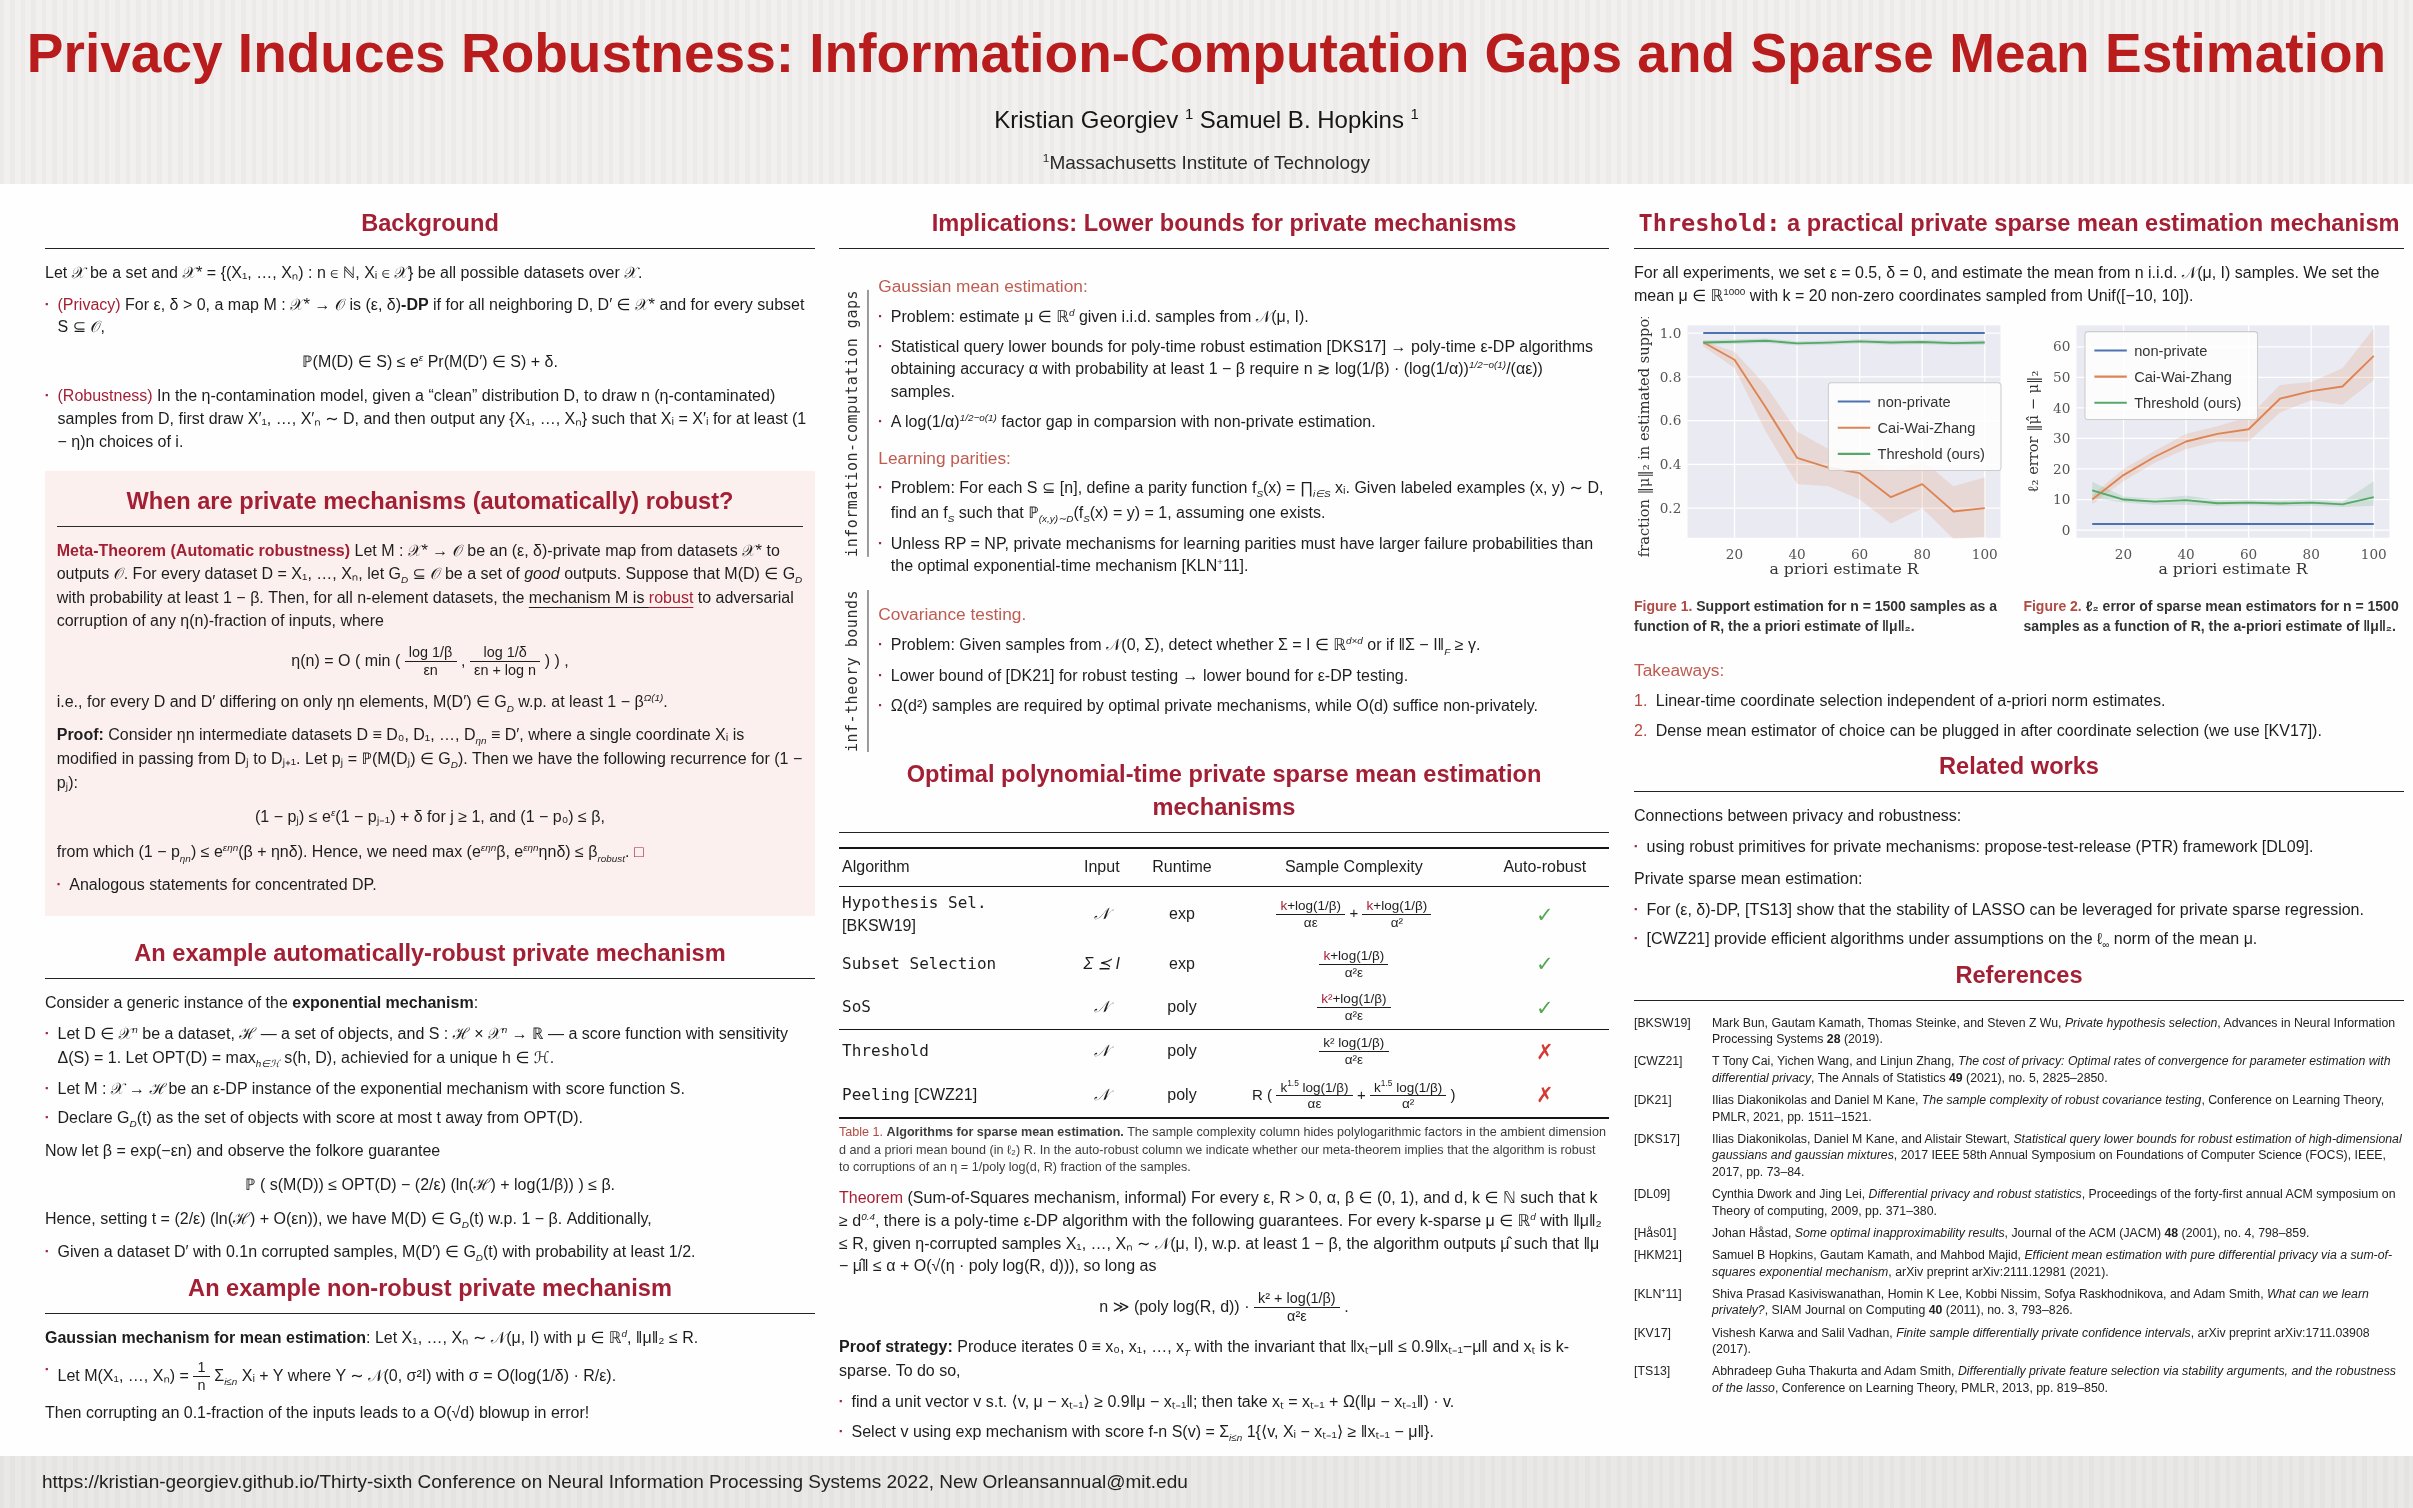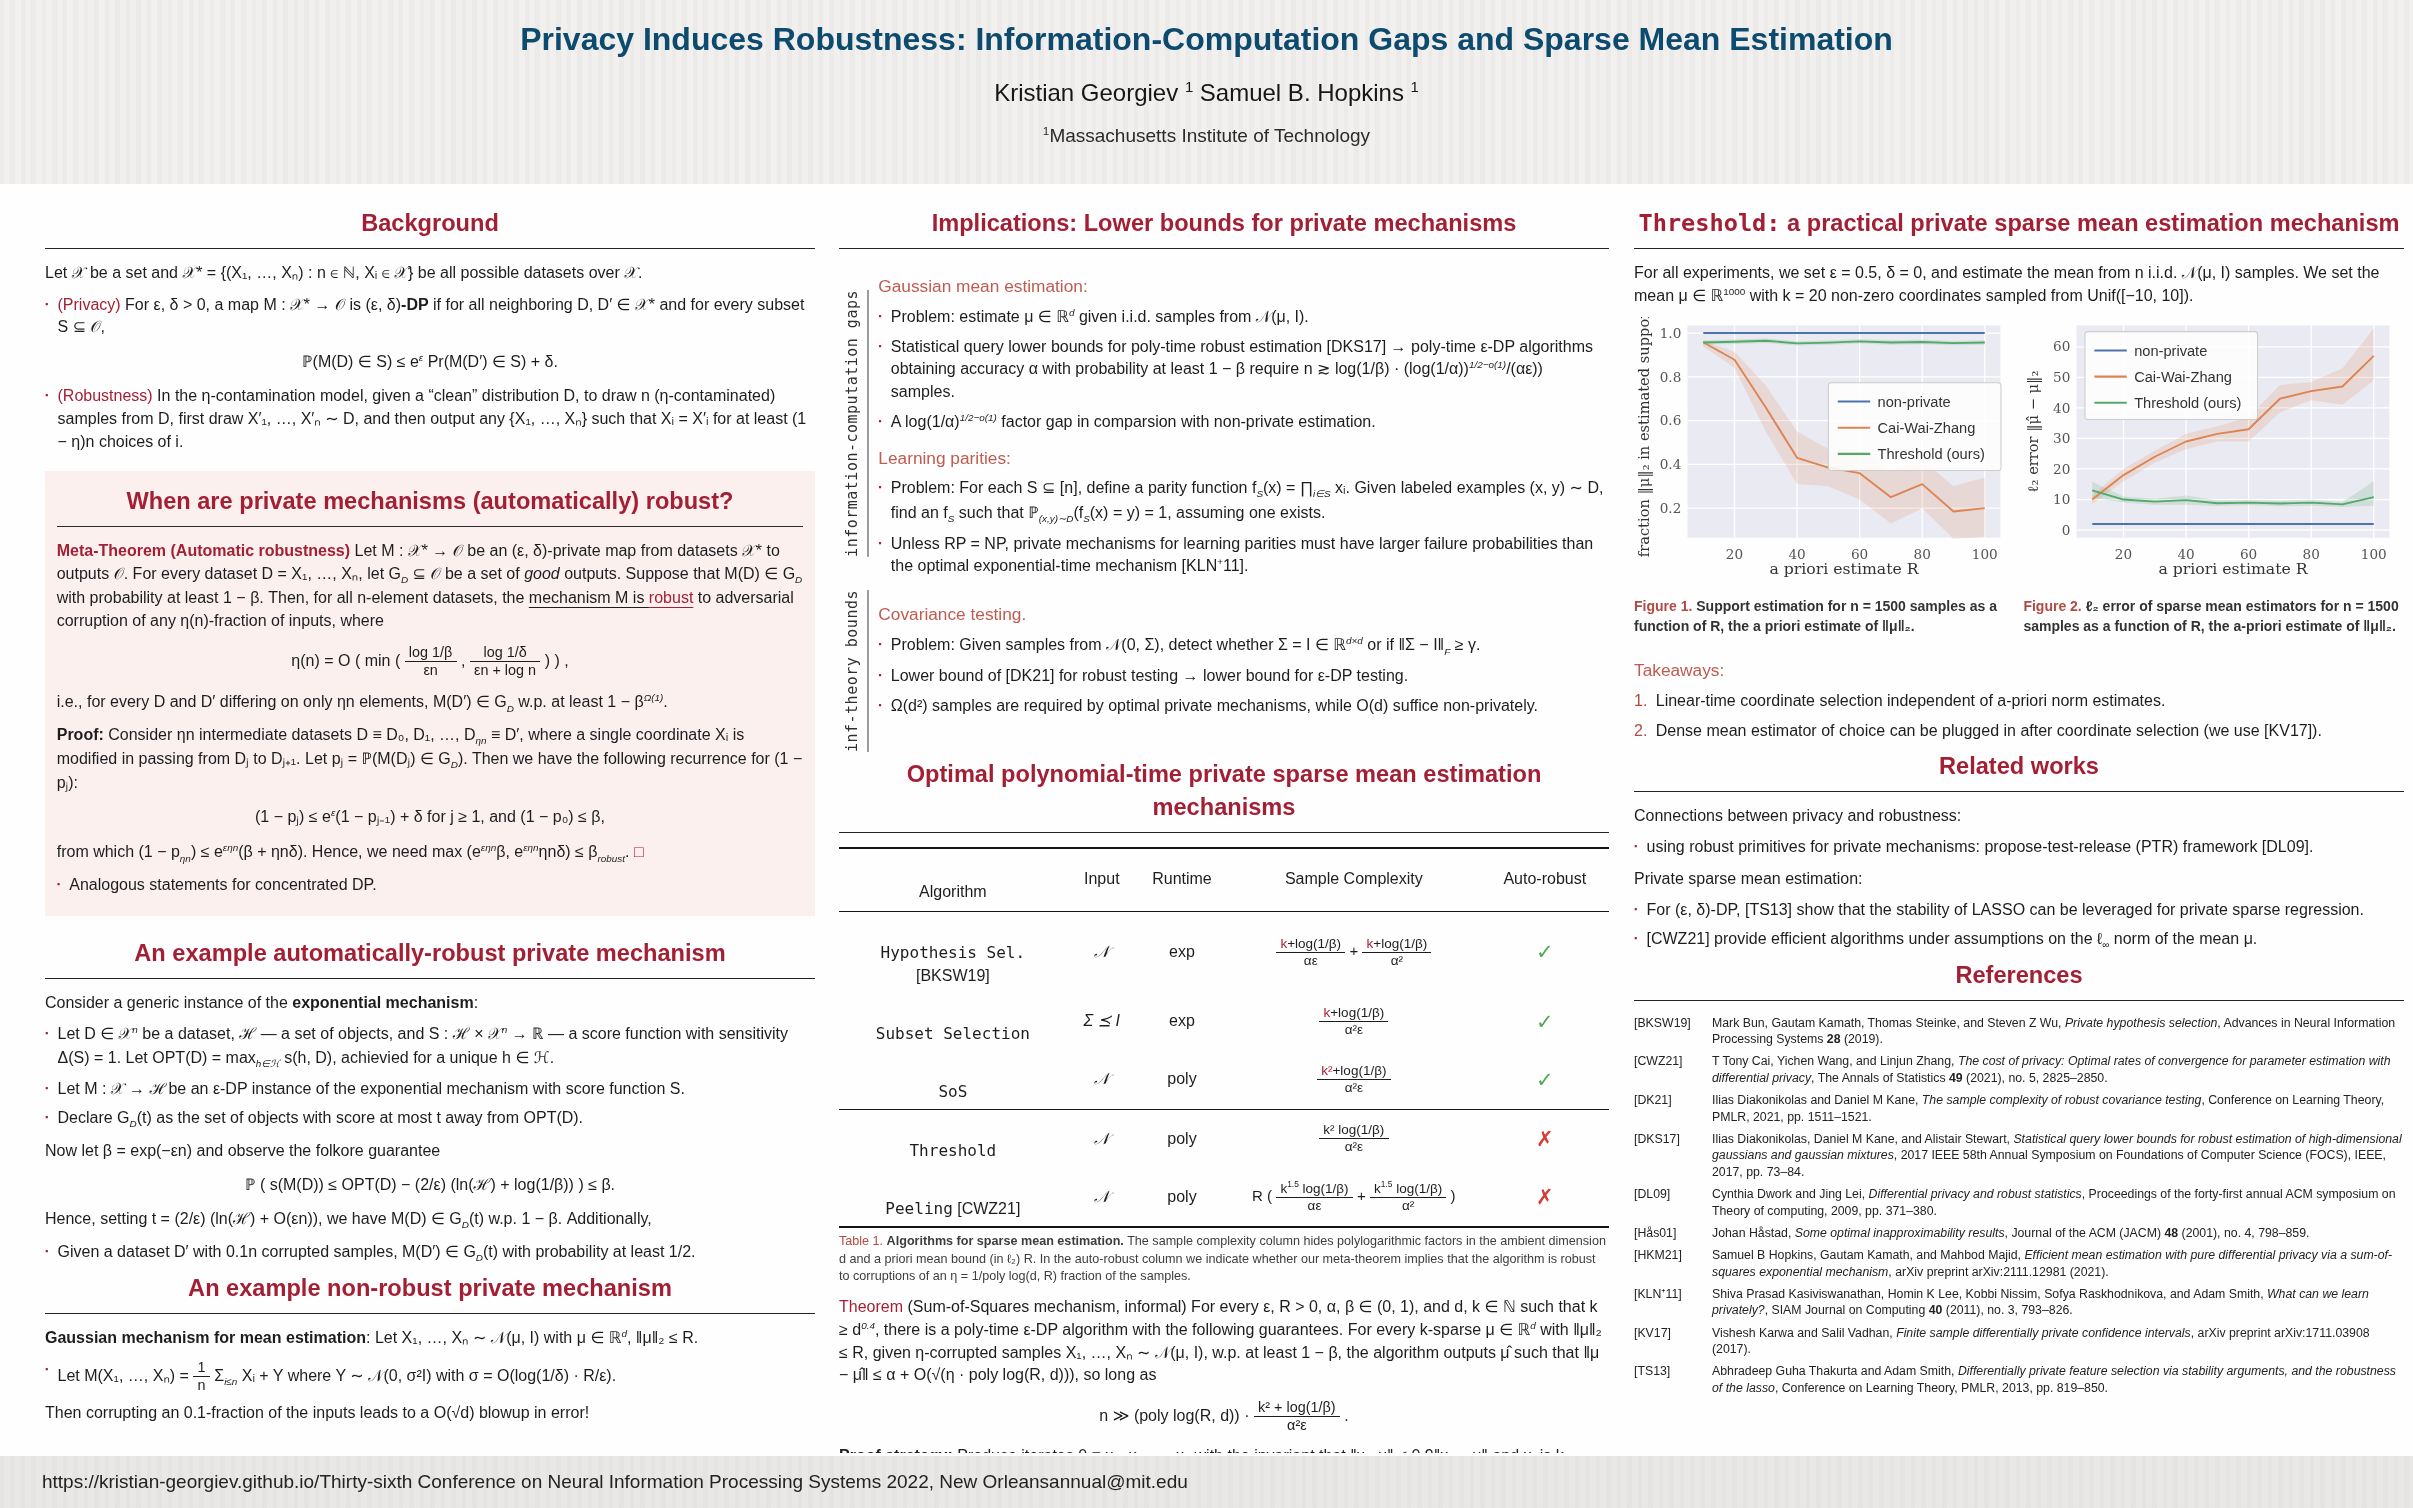"Privacy Induces Robustness:" .title { color: #0c4a6e -> #b91c1c; font-size: 32px -> 55px }
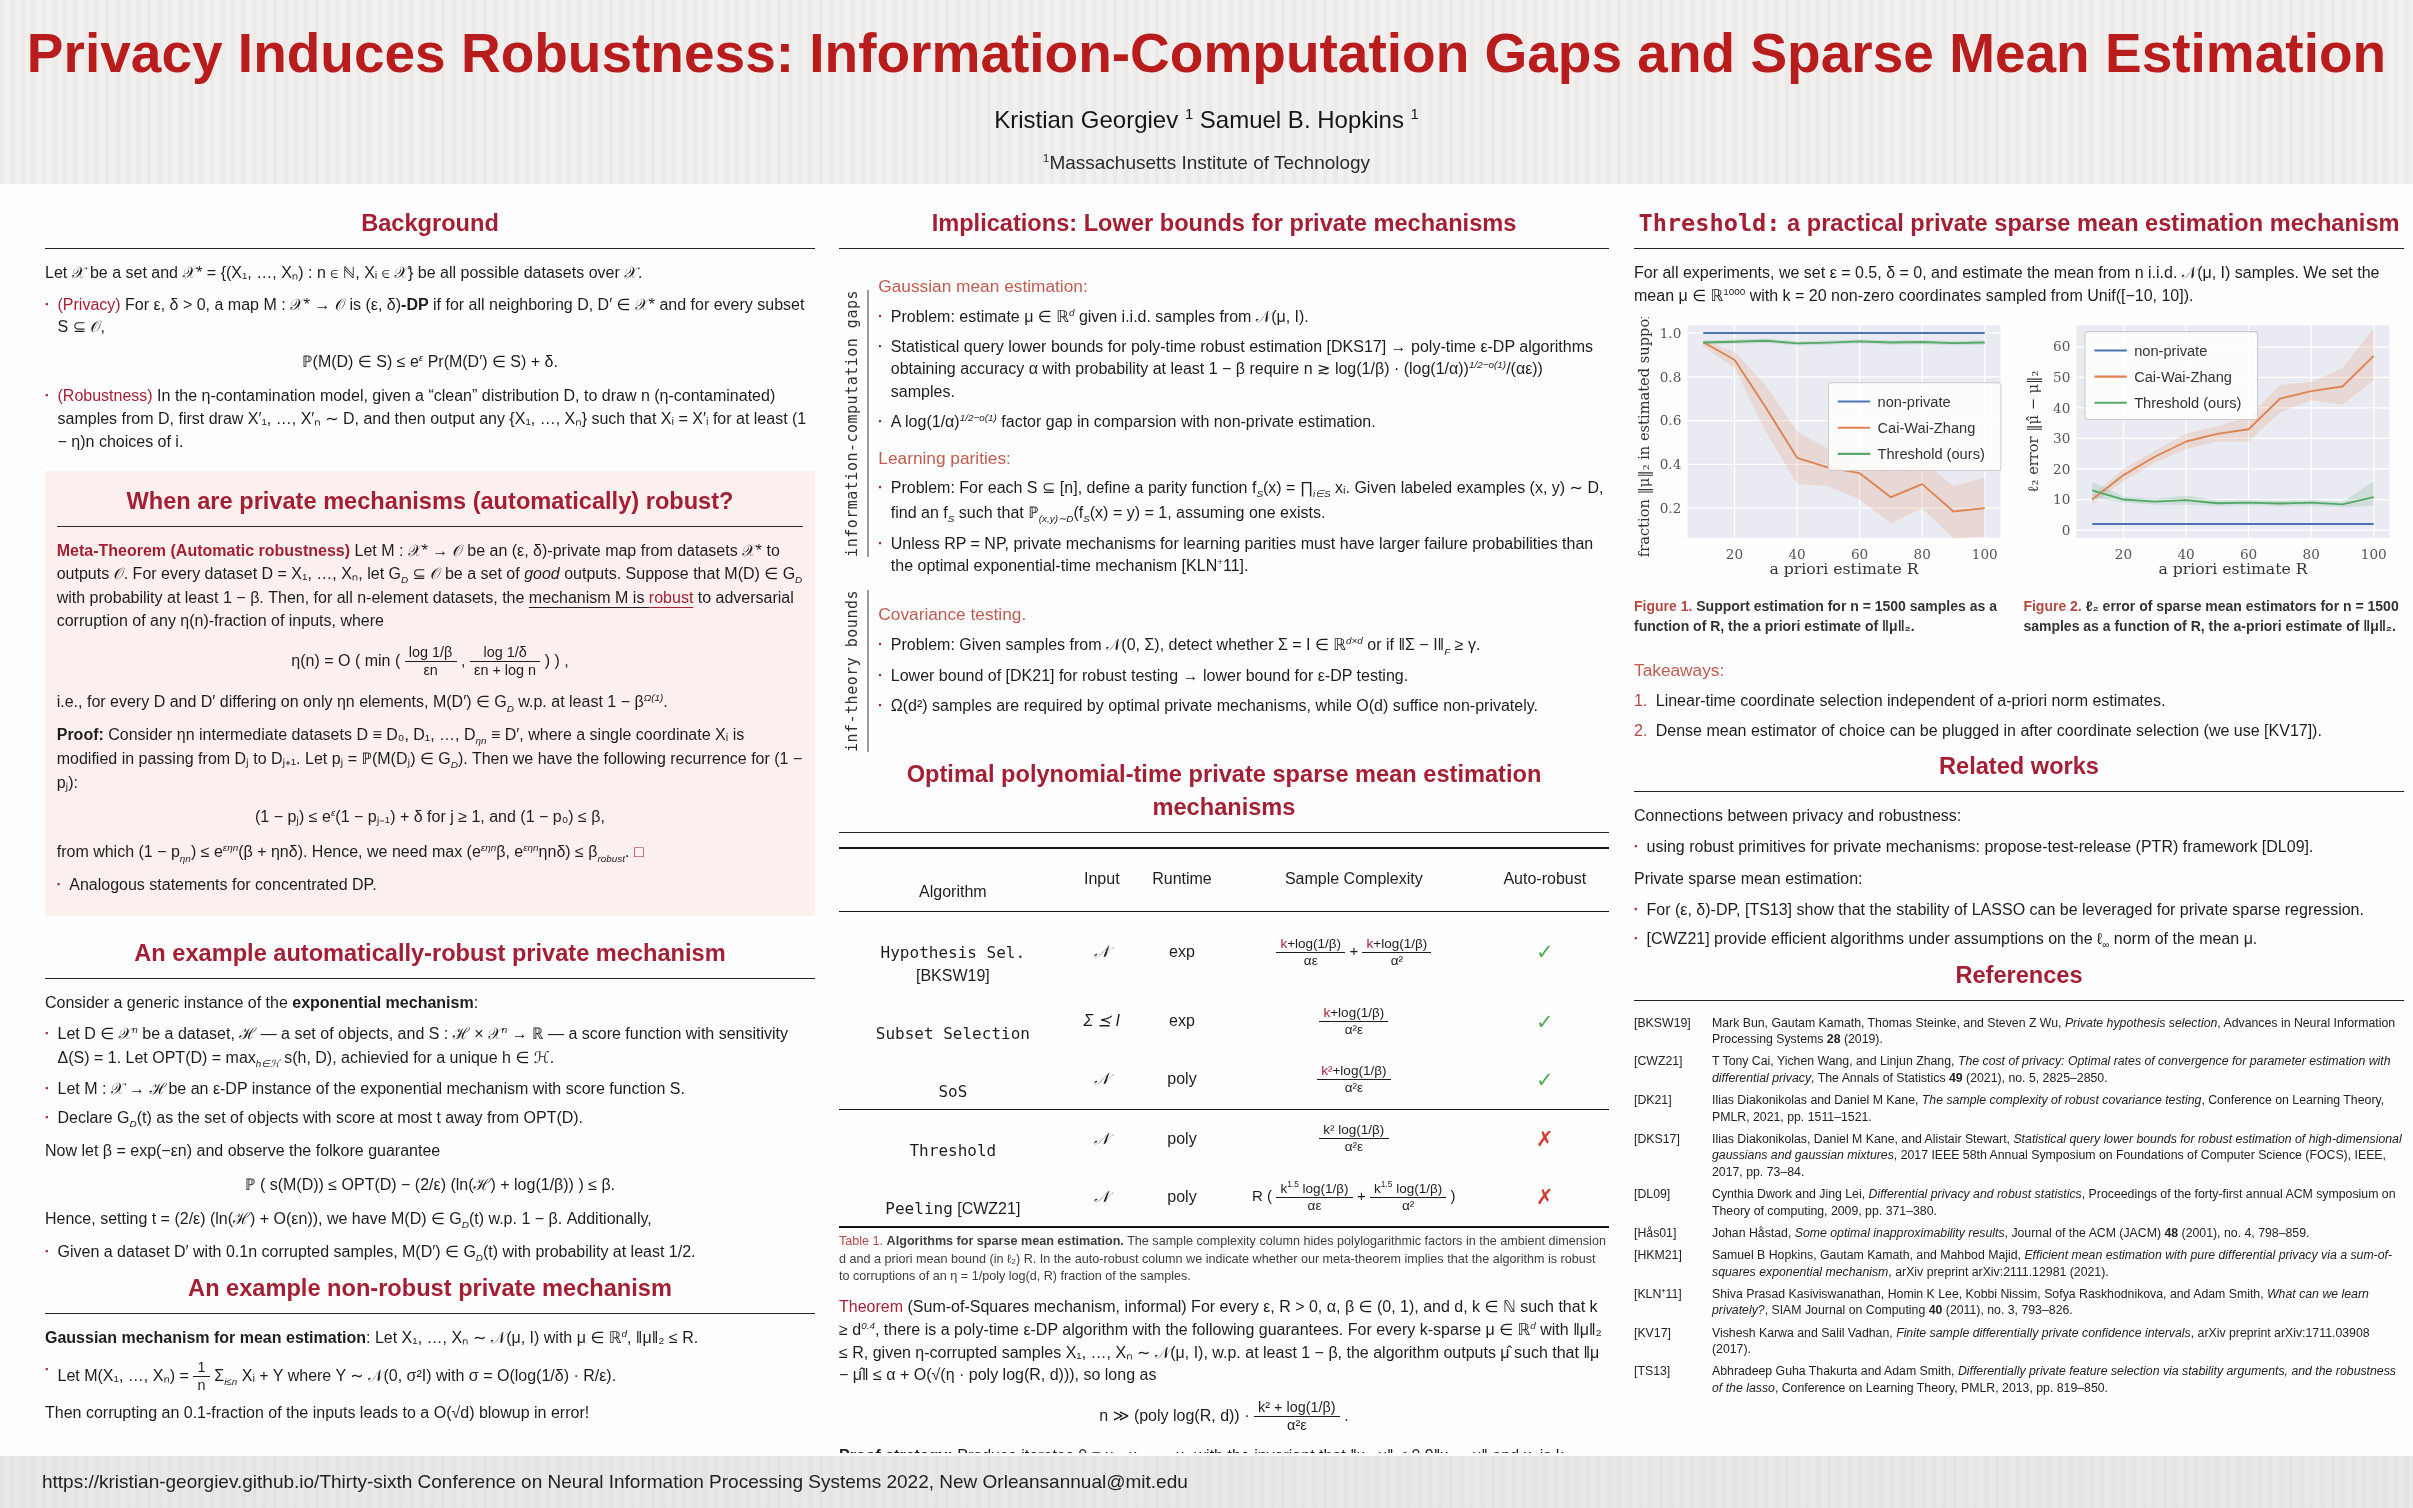"Algorithm" .tc-name { margin-top: 25px -> none; text-align: center -> left }
